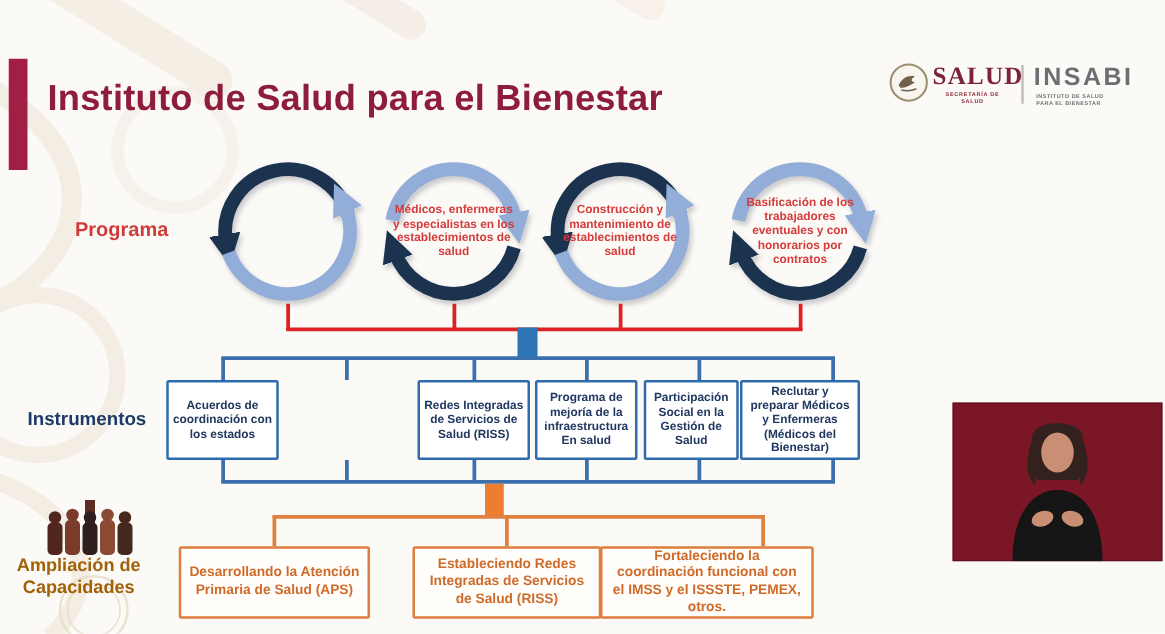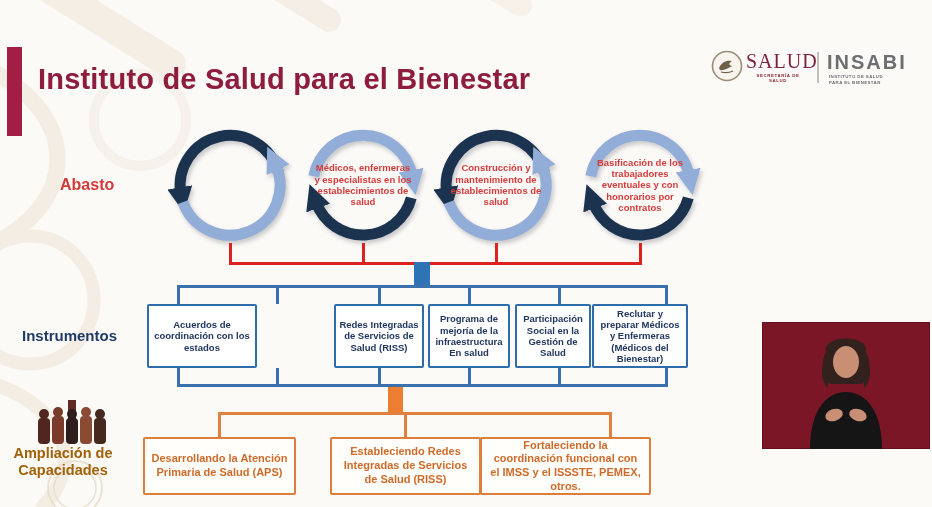"SALUD" .salud-text { font-weight: normal -> bold }
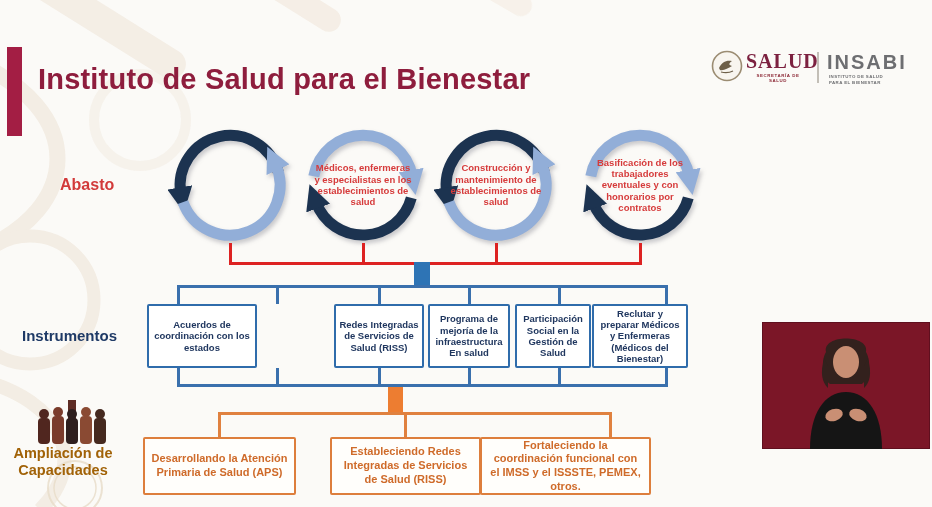"Abasto" div.pilares-label { text: Abasto -> Programa }
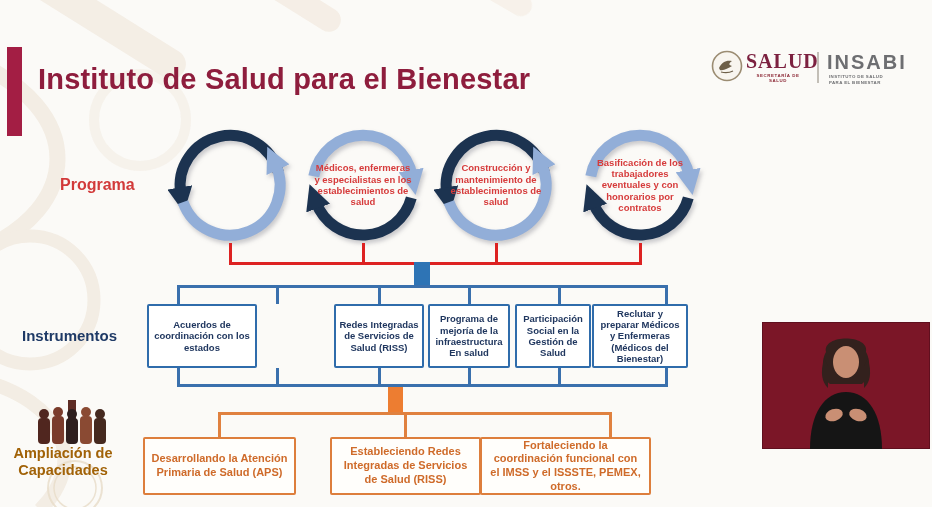"Acuerdos de coordinación con los" div.box-blue { left: 147px -> 133px; width: 110px -> 90px }
